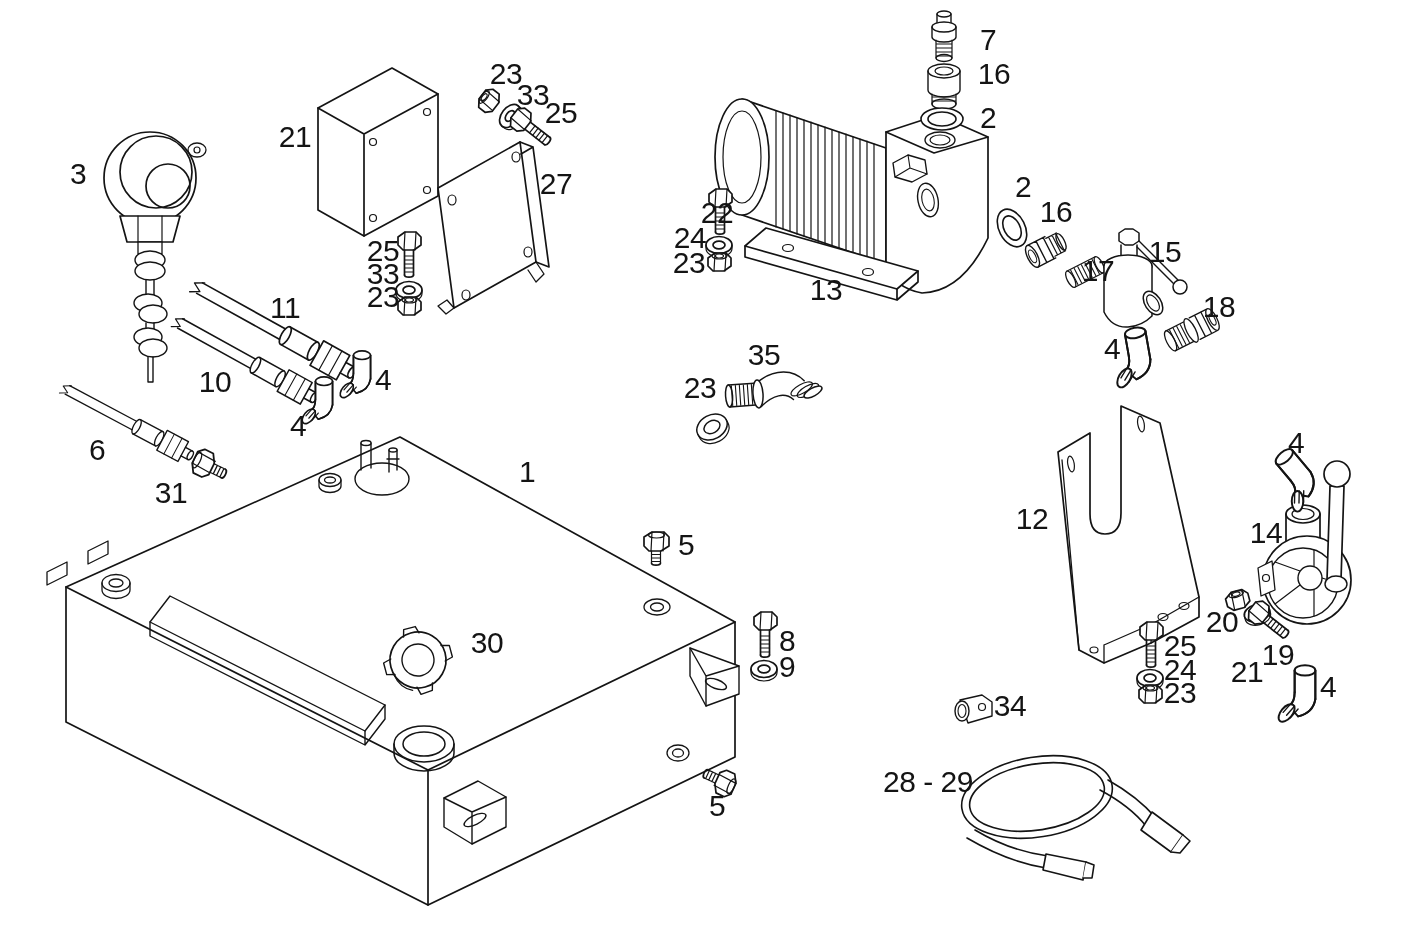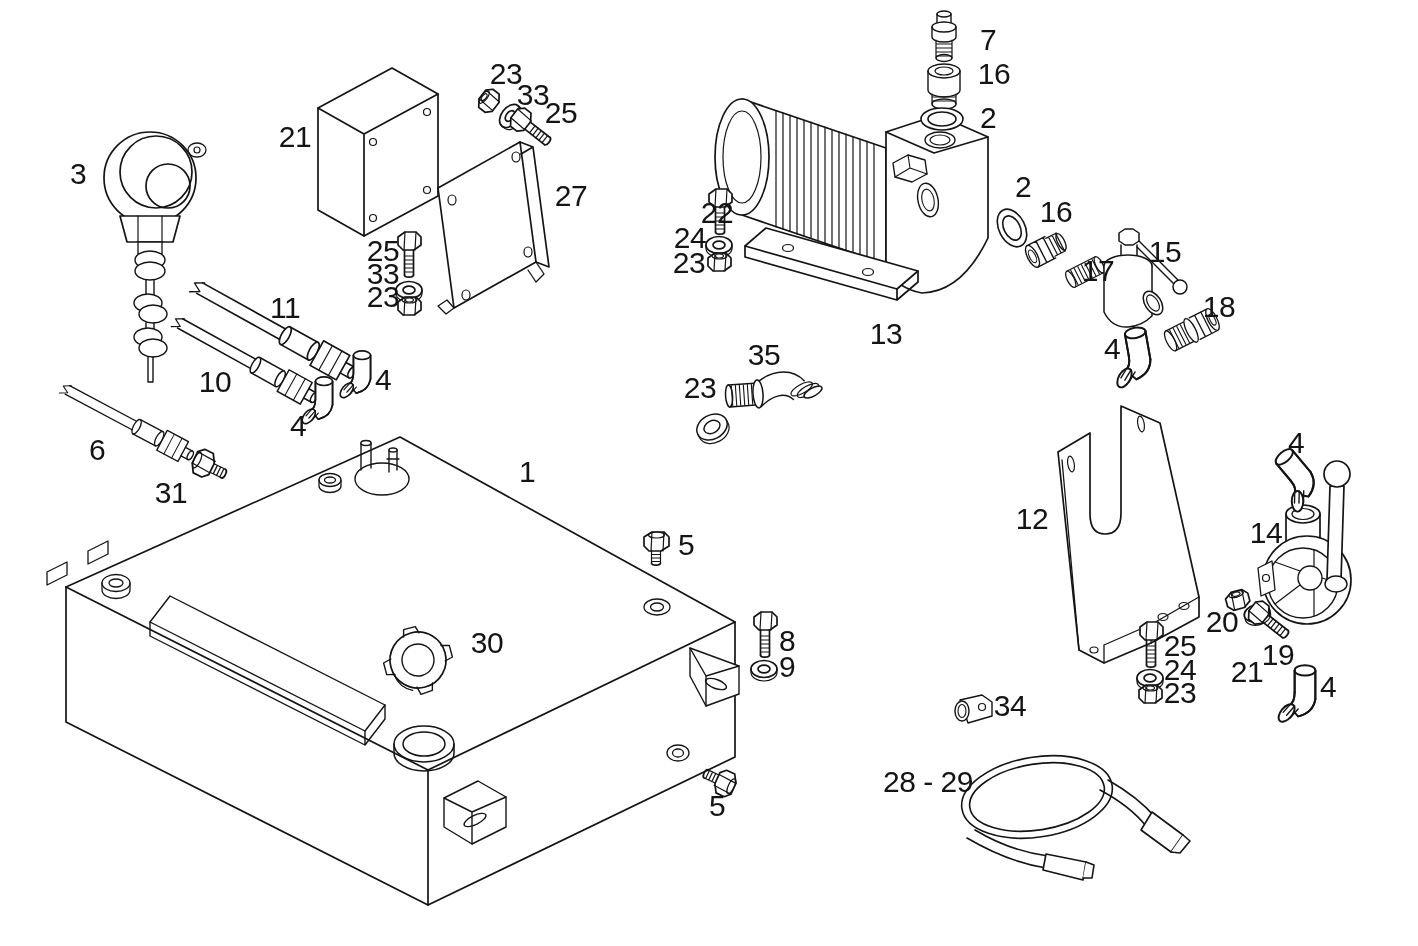"27" span.part-label { margin-left: 15px -> none; top: 196px -> 184px }
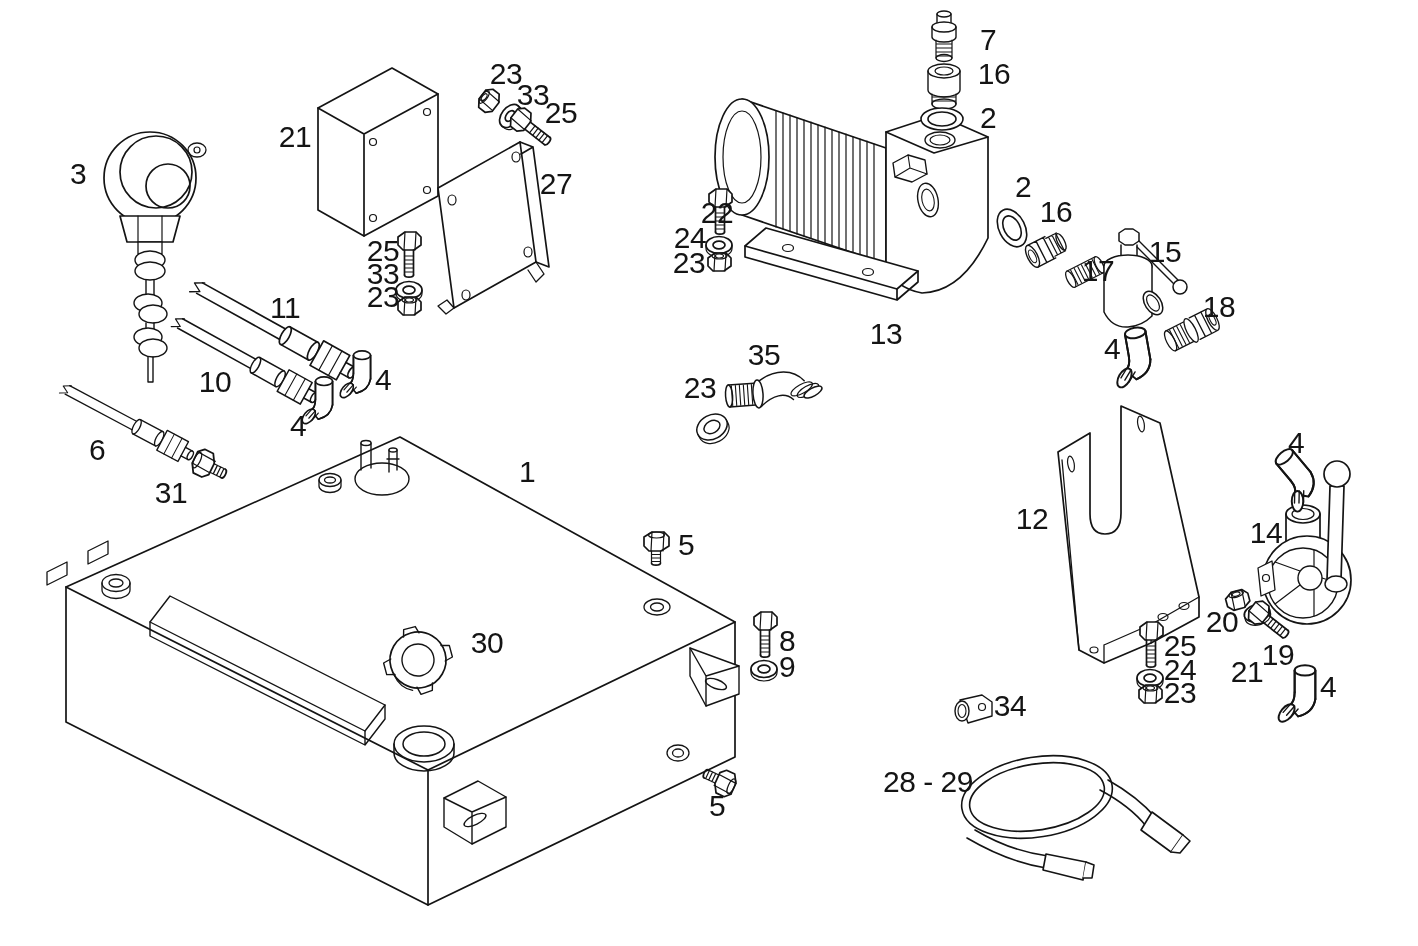"13" span.part-label { left: 886px -> 826px; margin-top: 44px -> none }
